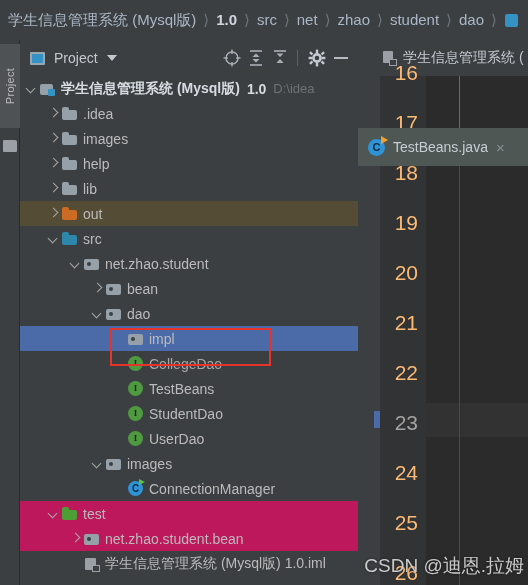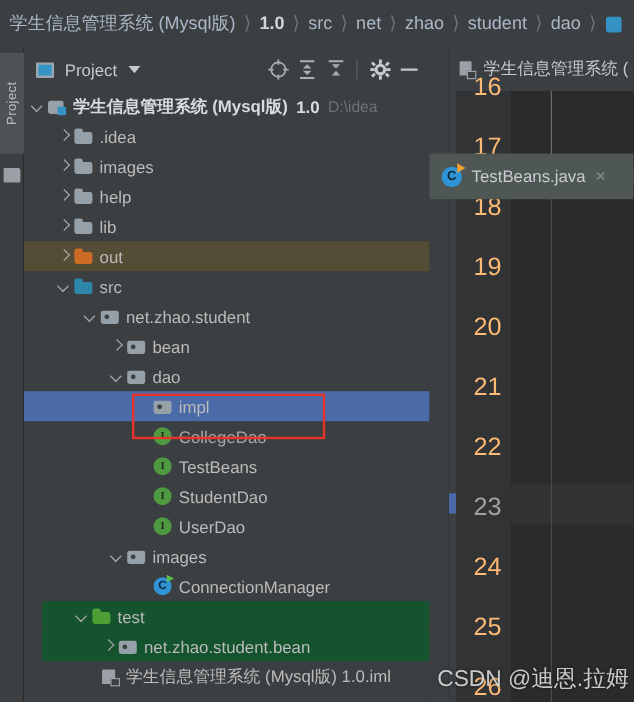"test" .tree-row.hl-test { background: #14532d -> #be185d; margin-left: 15px -> none }
